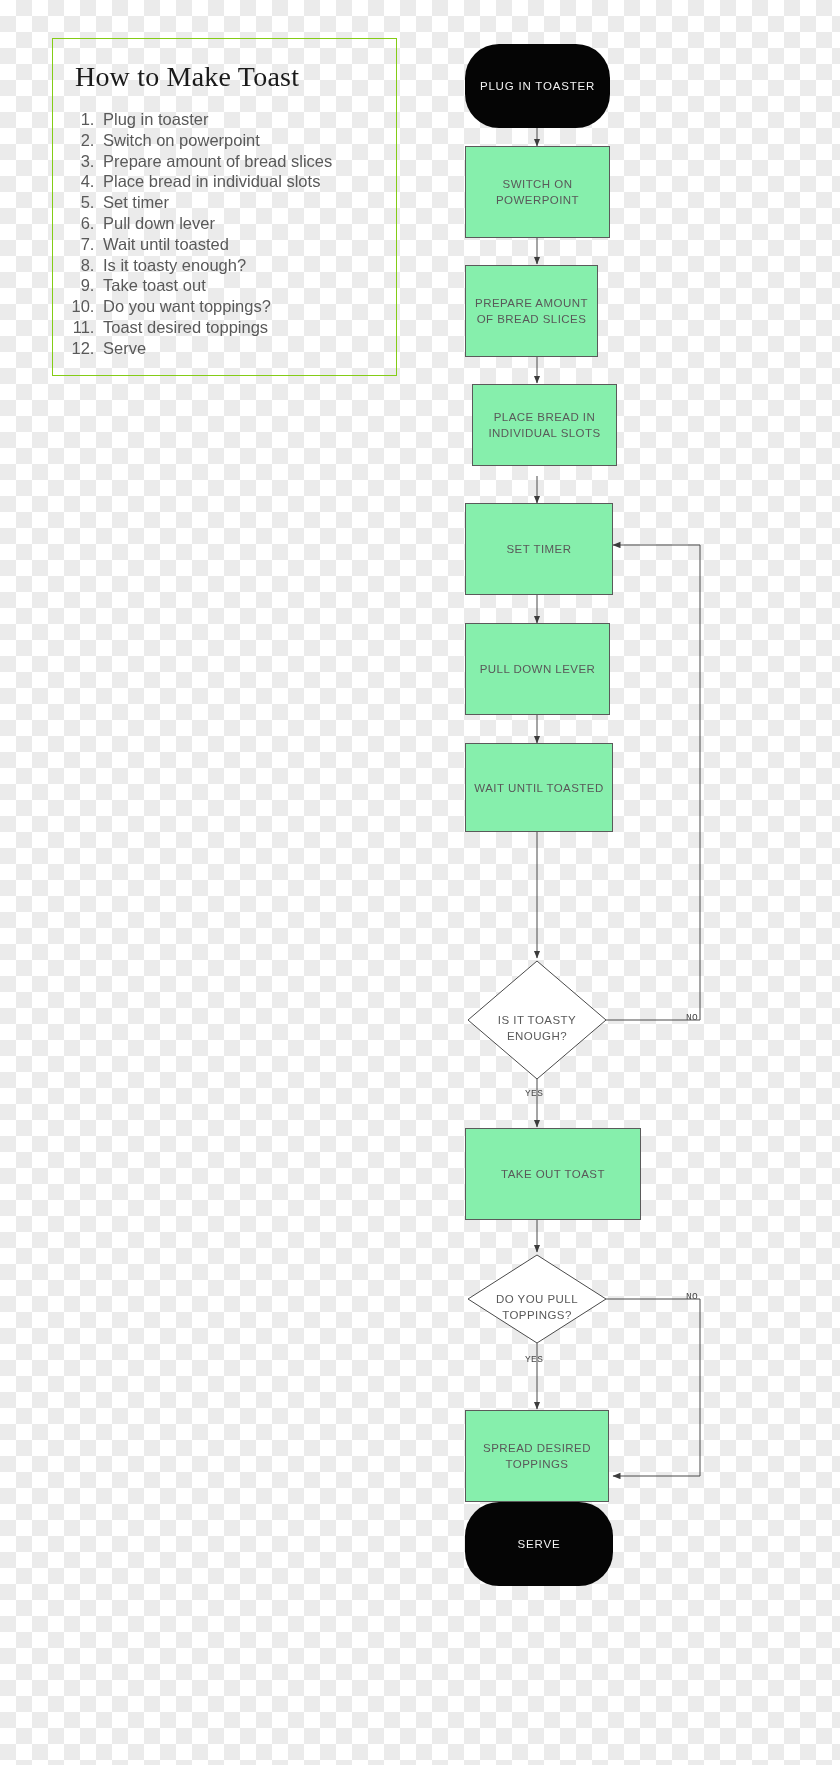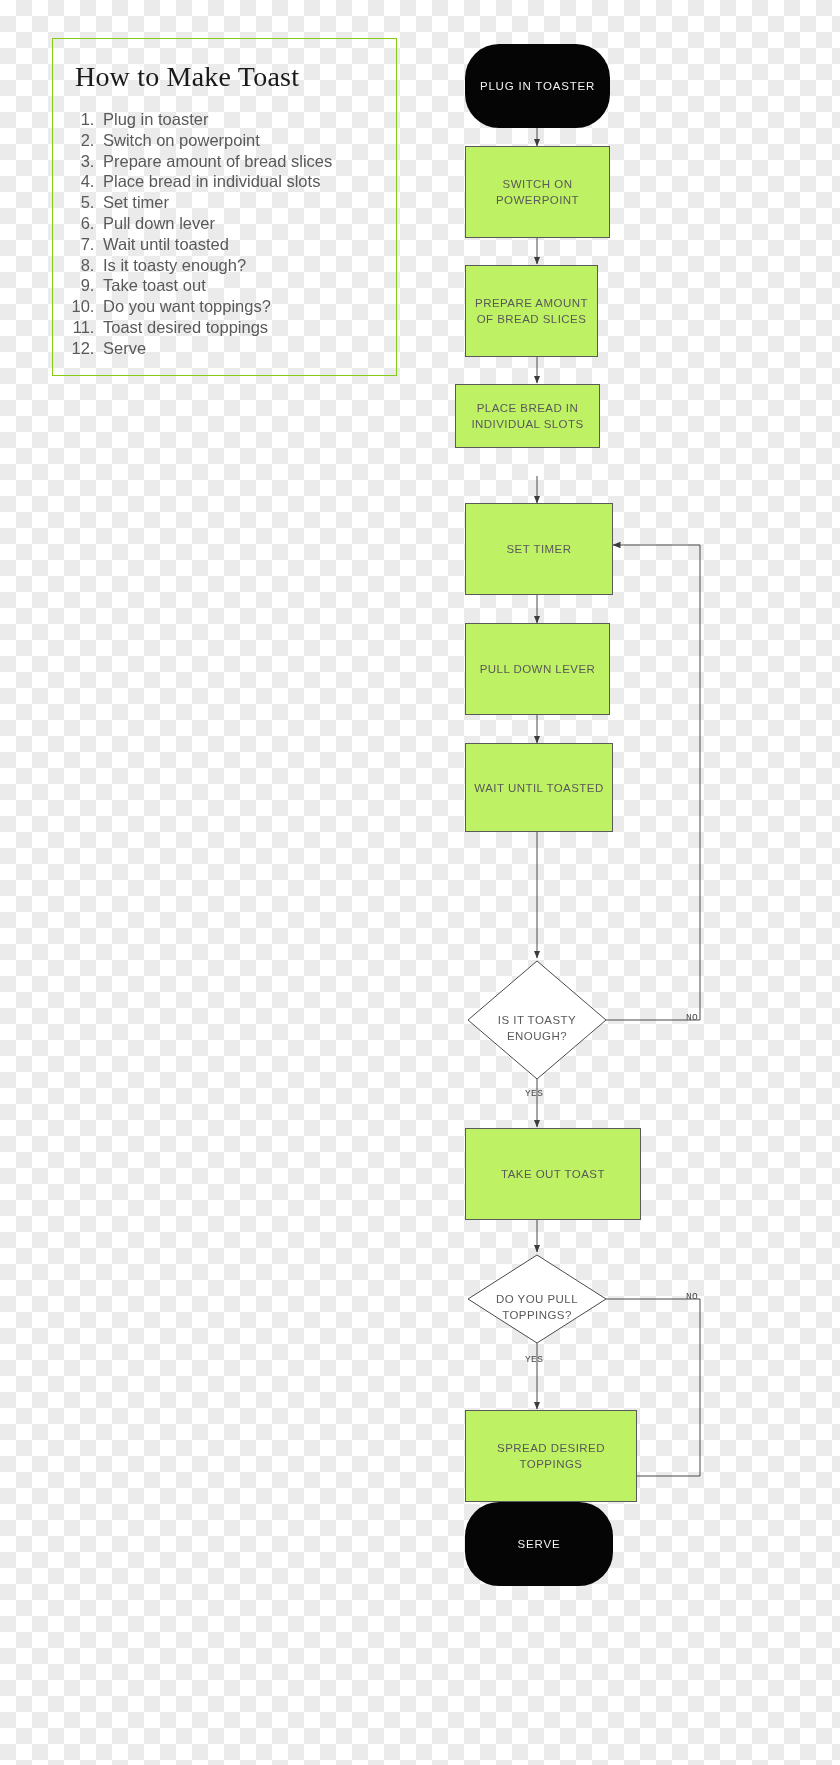"SWITCH ON" .nodebox { background: #bef264 -> #86efac }
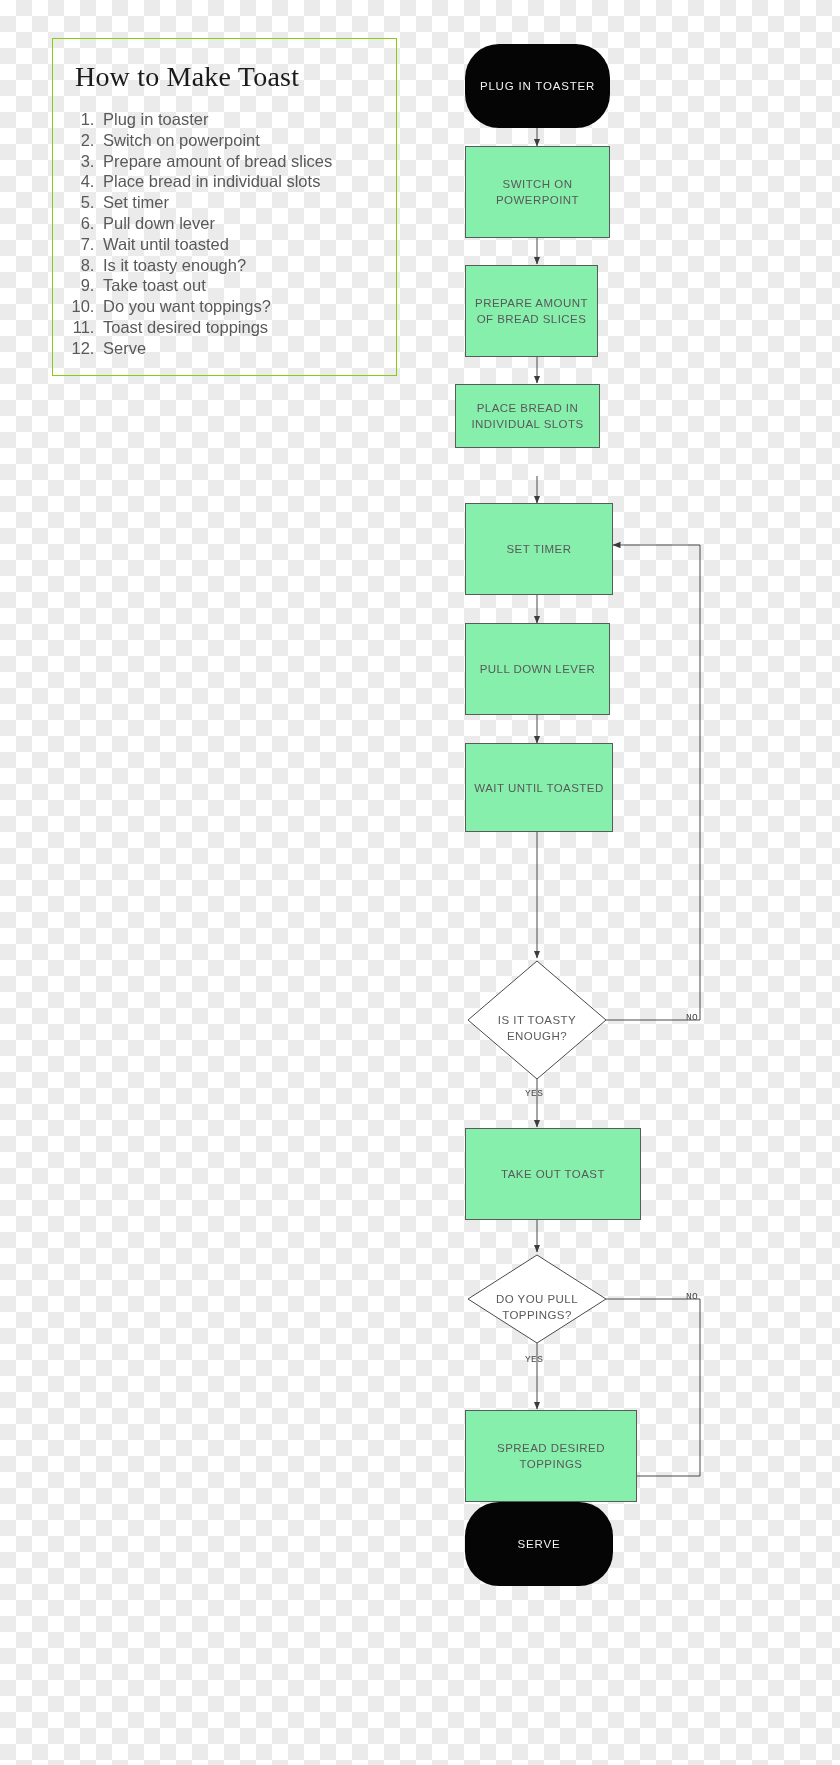"PLACE BREAD IN" div.nodebox { height: 64px -> 82px; left: 25px -> 42px }
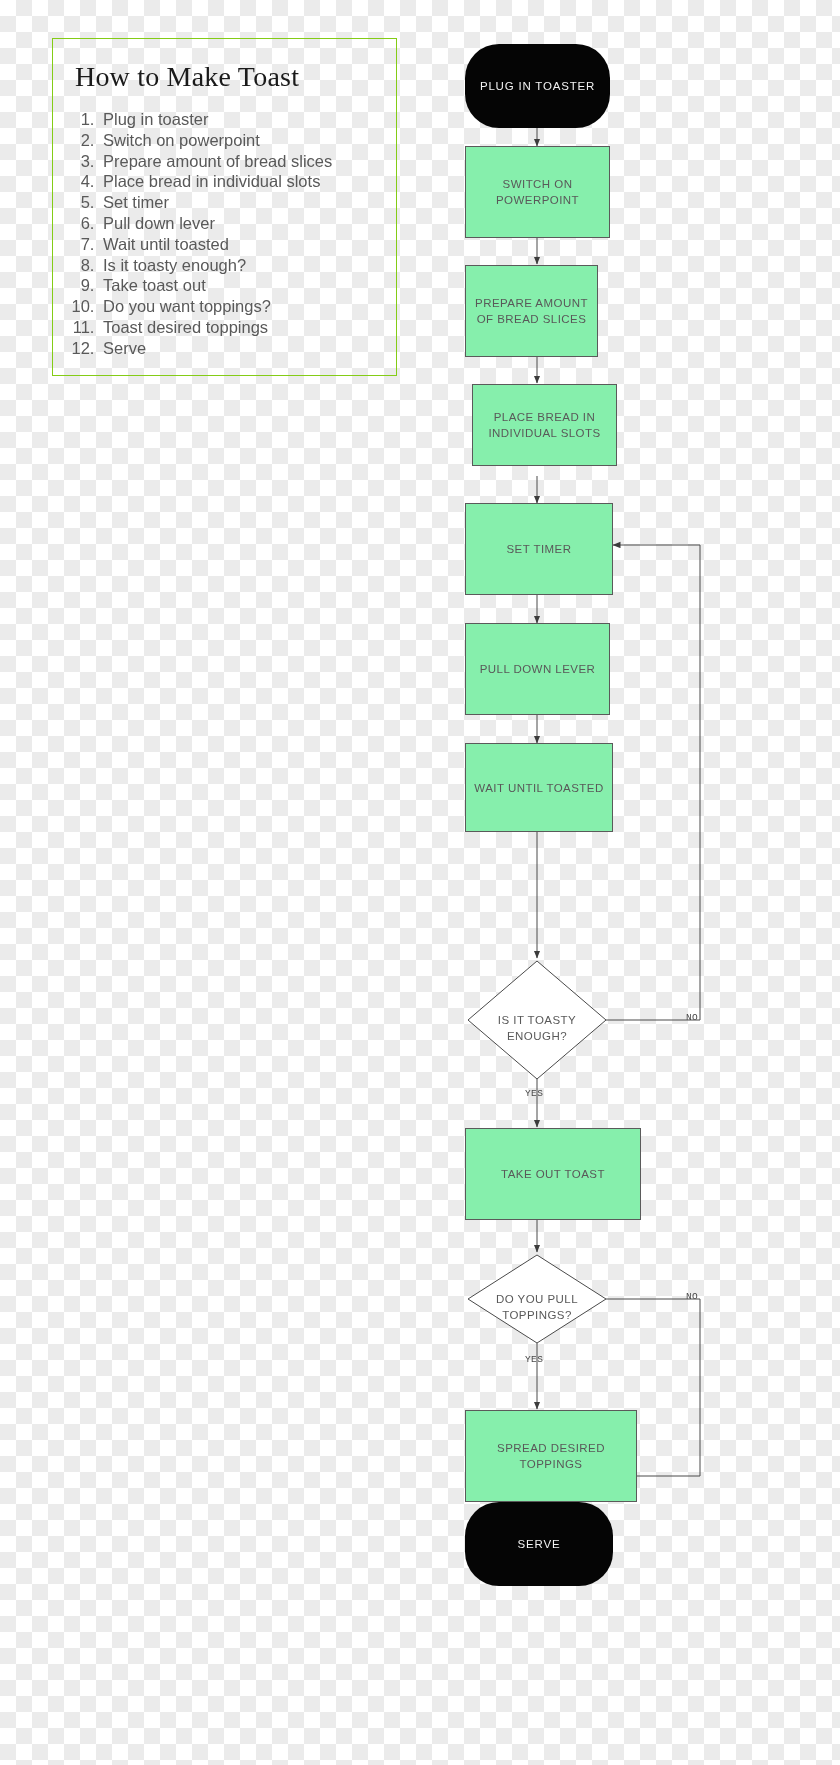"SPREAD DESIRED" div.nodebox { width: 172px -> 144px }
